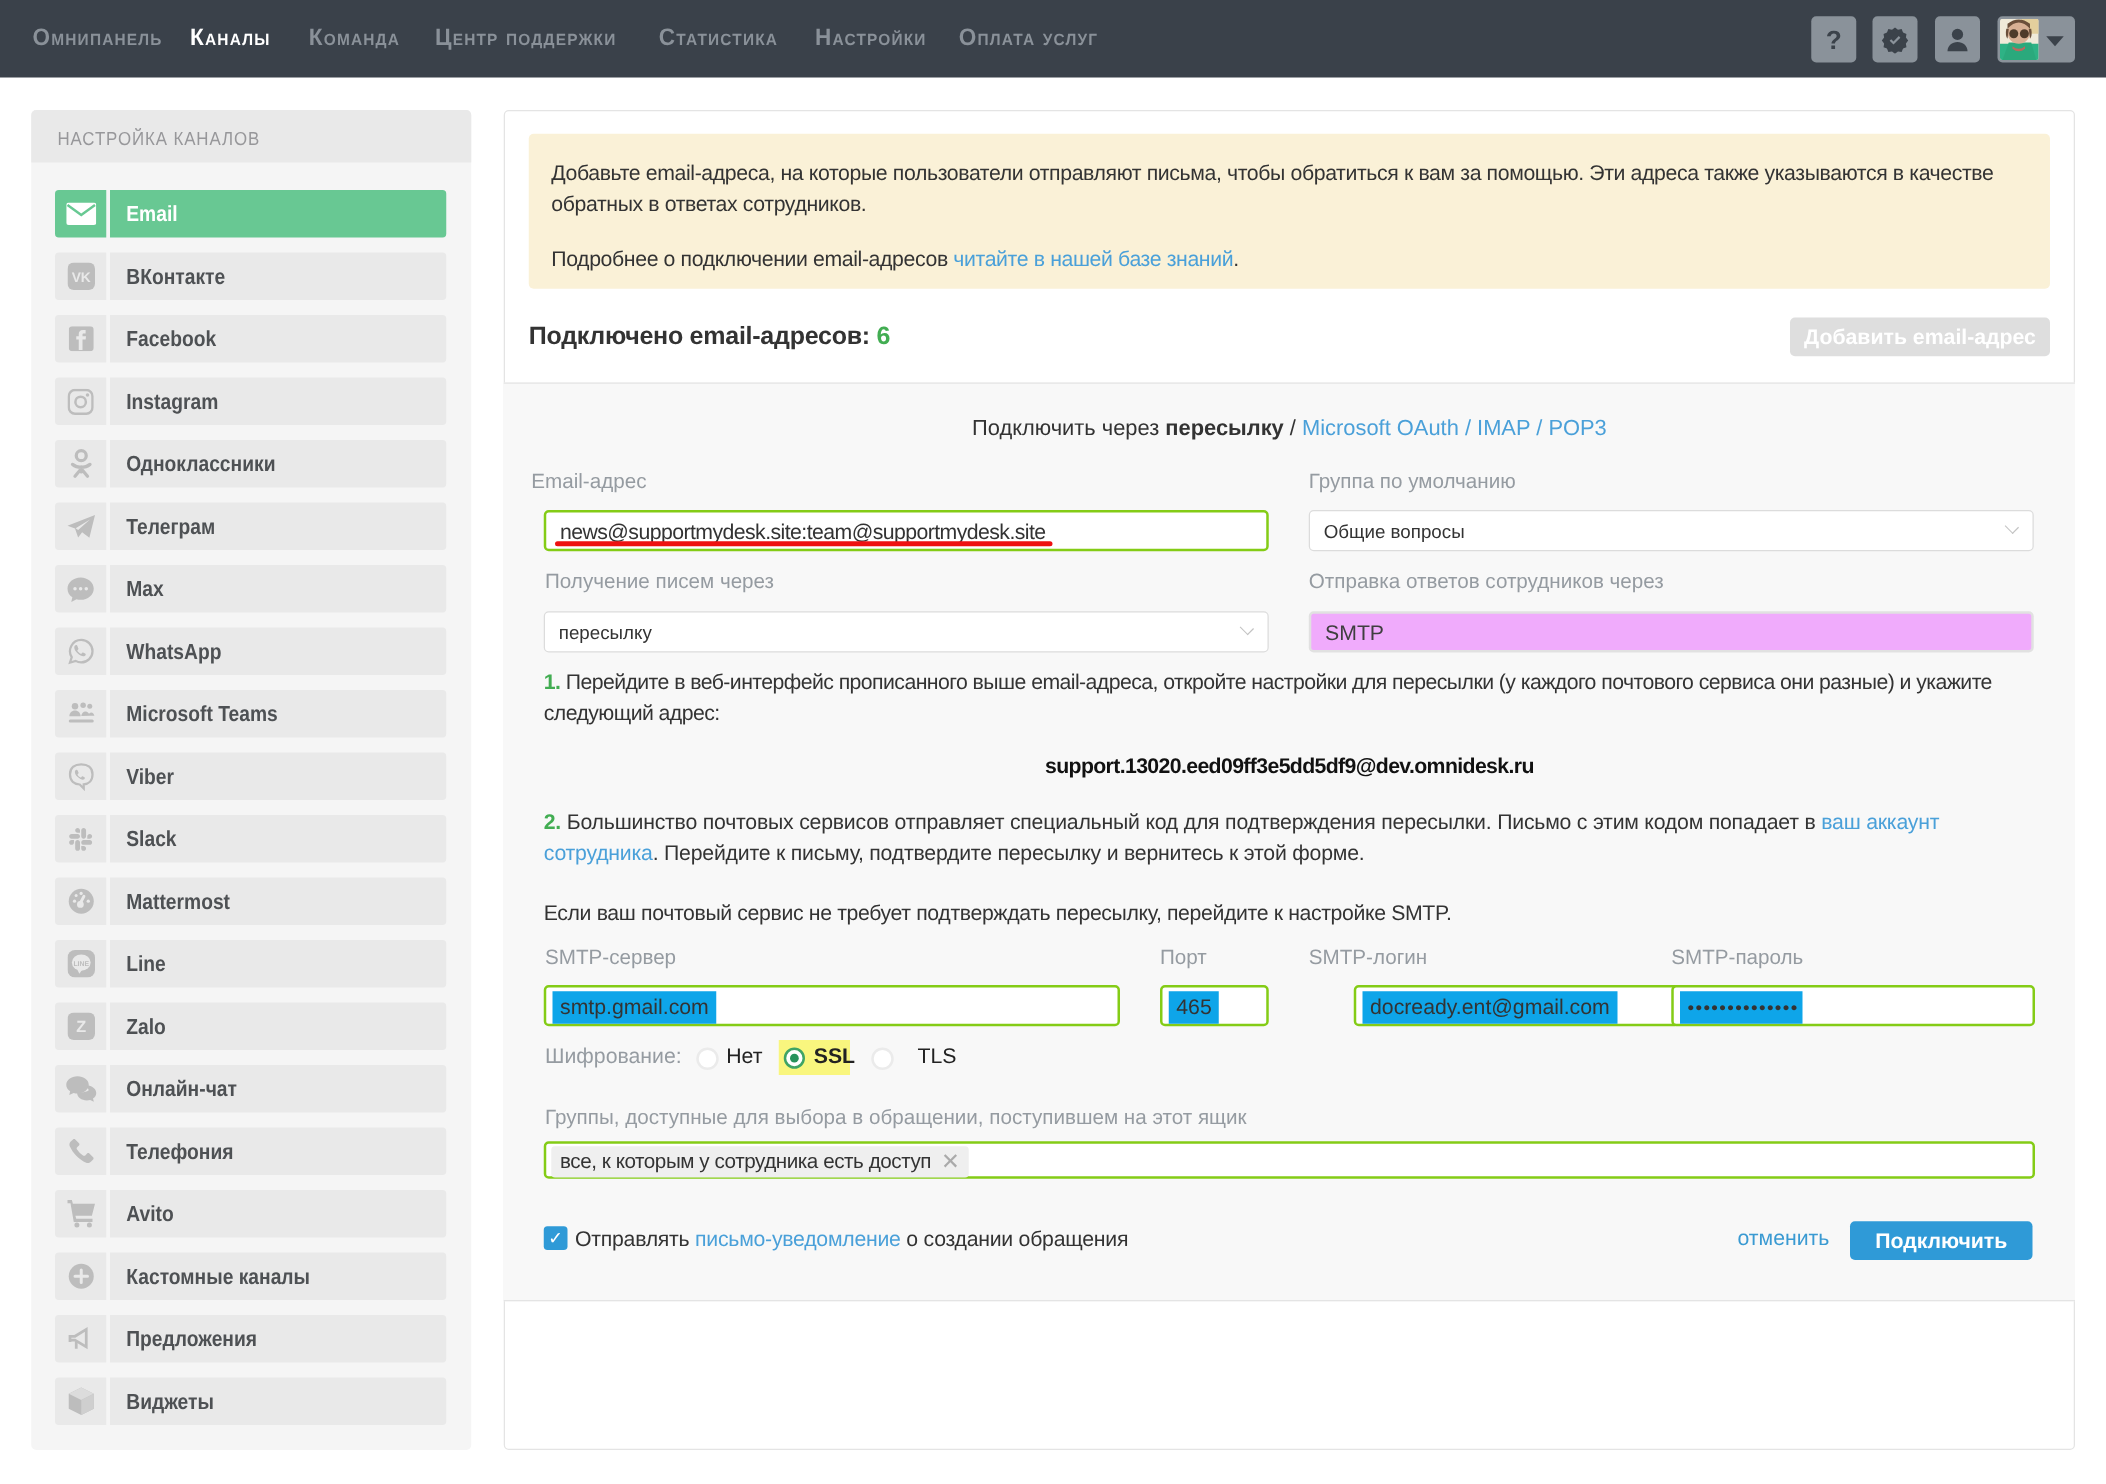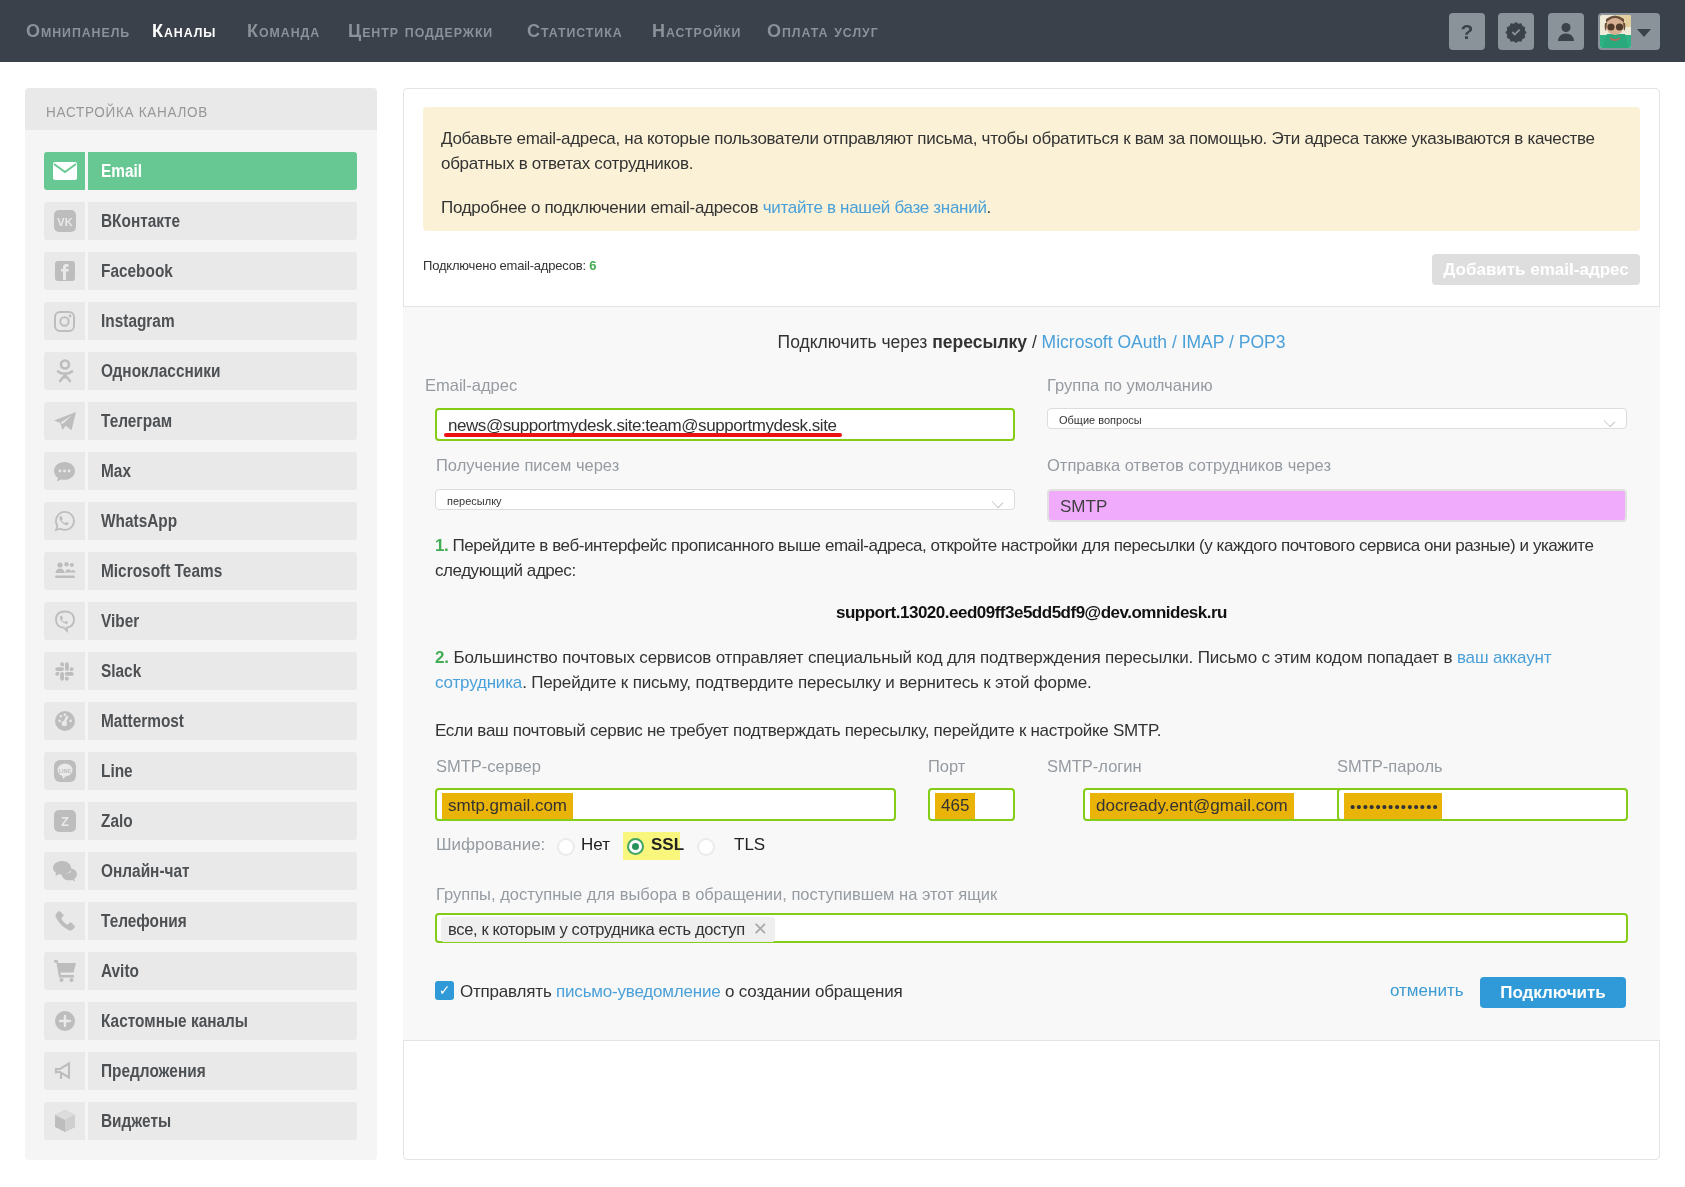"Подключено email-адресов: 6" .connected { font-size: 13px -> 20px; font-weight: normal -> bold }
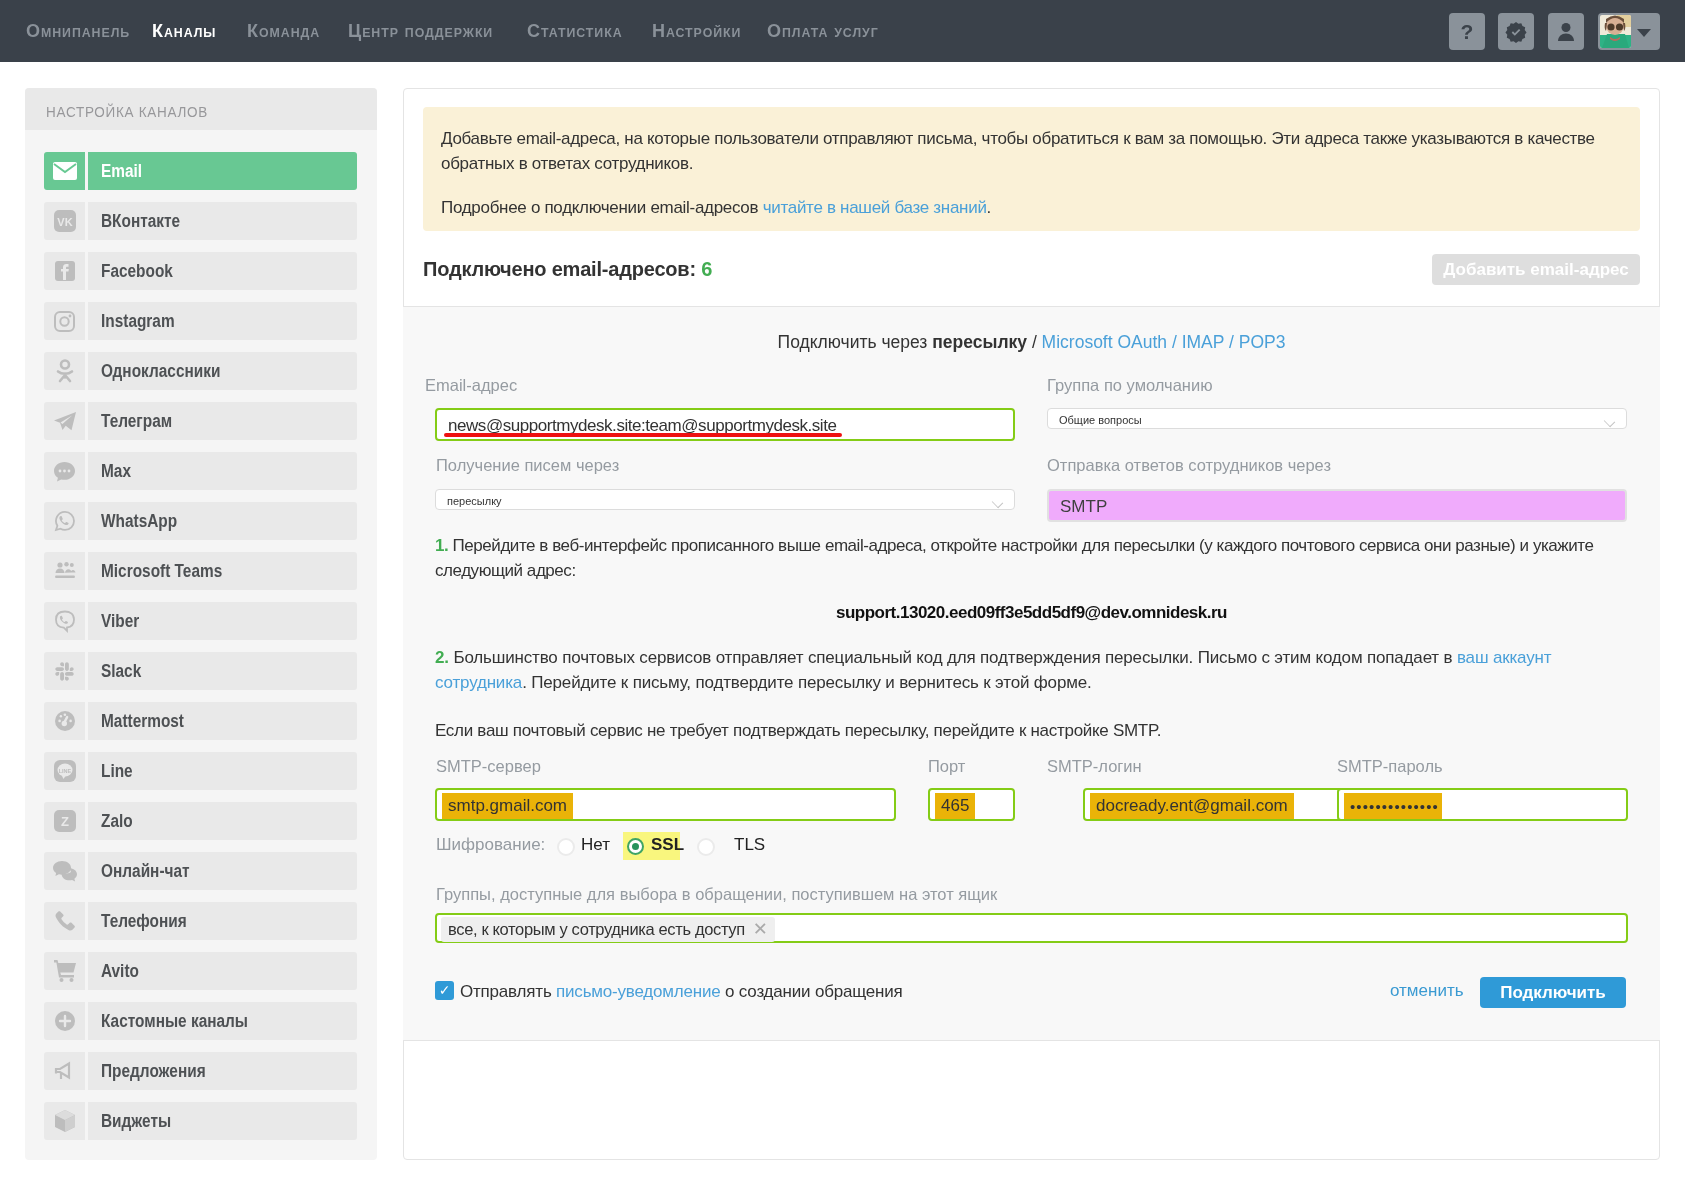"Общие вопросы" .fselect { font-size: 11px -> 15px; height: 21px -> 33px }
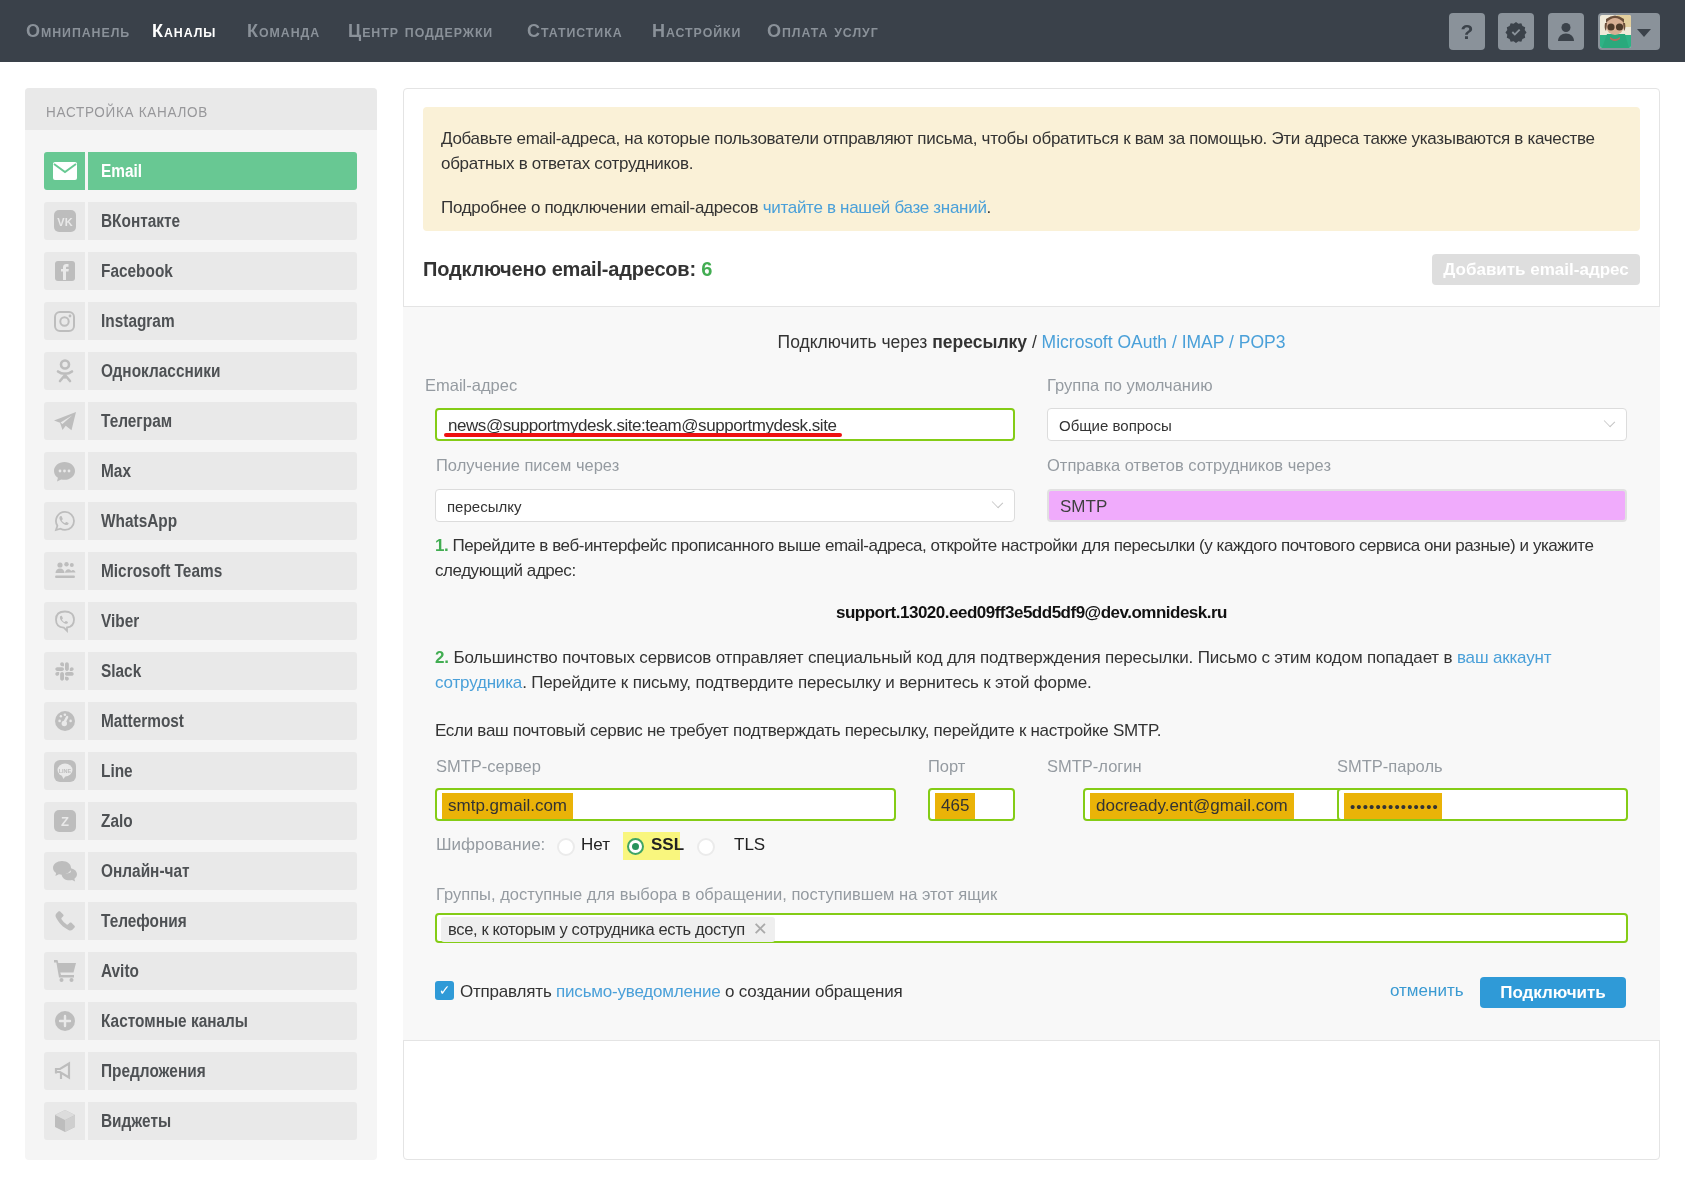"smtp.gmail.com" mark { background: #eab308 -> #0ea5e9 }
